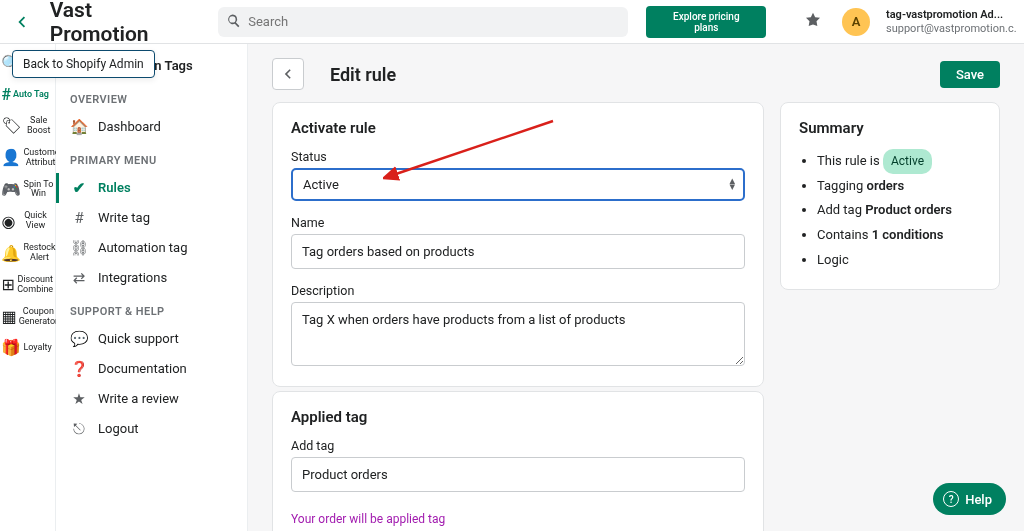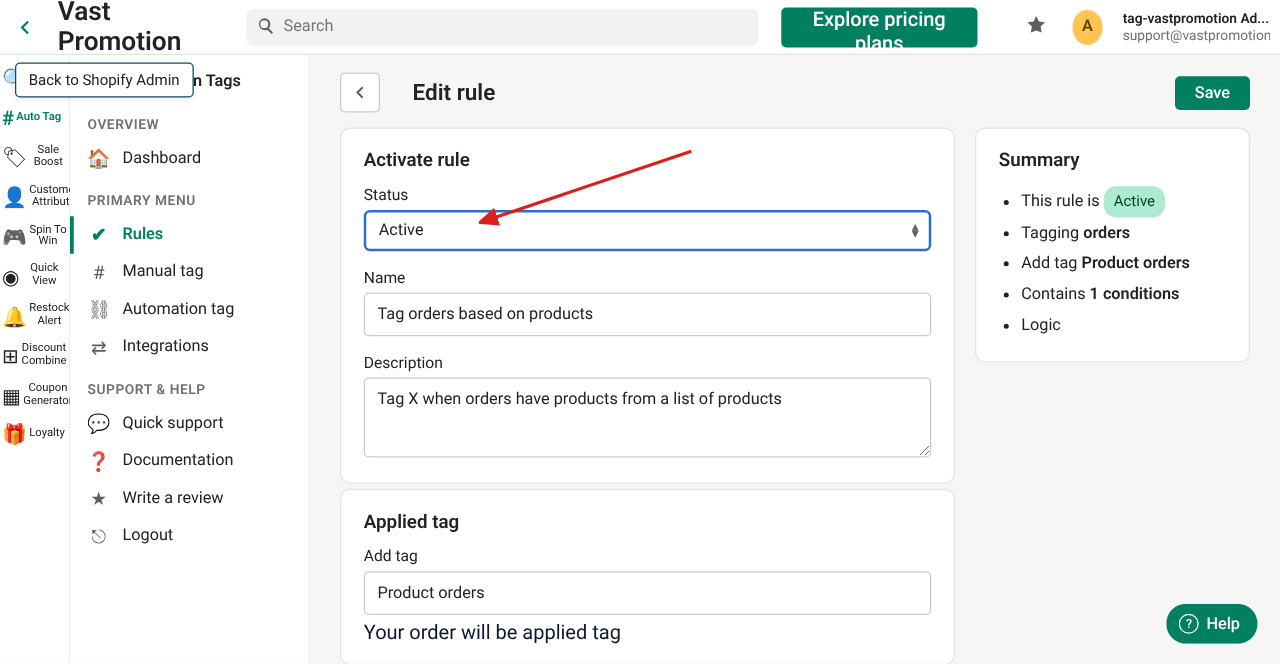"Explore pricing plans" .explore-btn { font-size: 16px -> 10px }
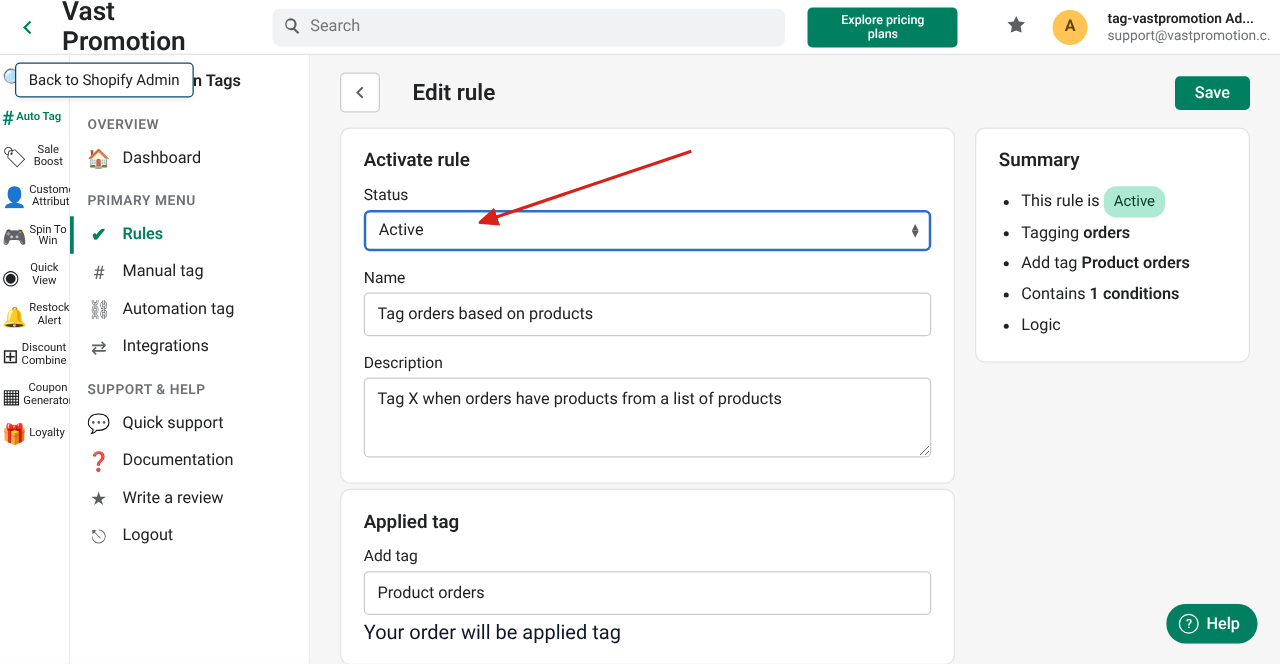"Manual tag" span { text: Manual -> Write }
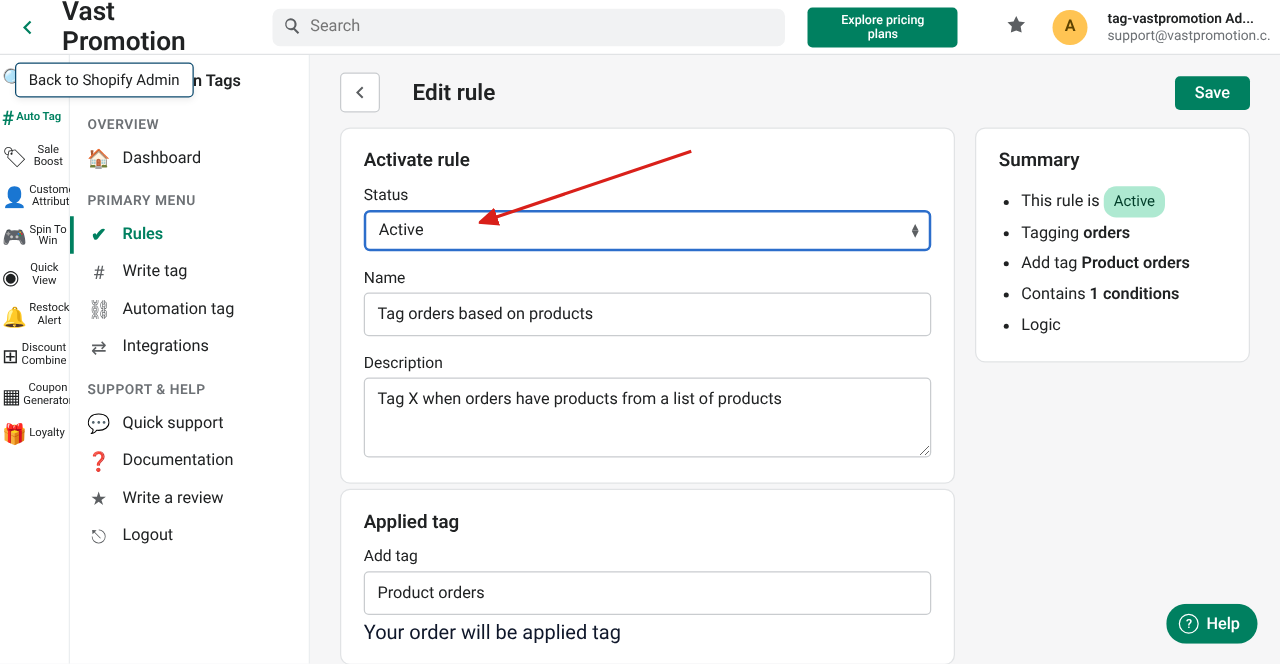"Your order will be applied" .help-txt { color: #0f172a -> #a21caf; font-size: 16px -> 12px; margin-top: 4px -> 20px }
